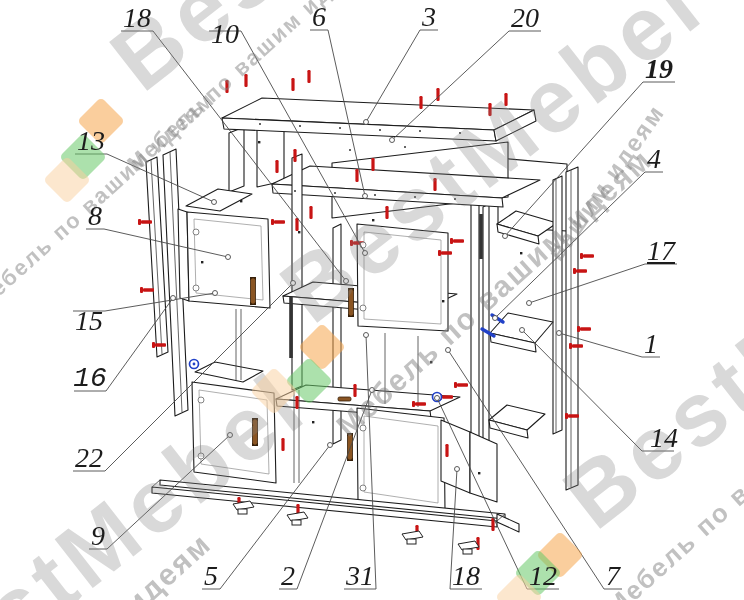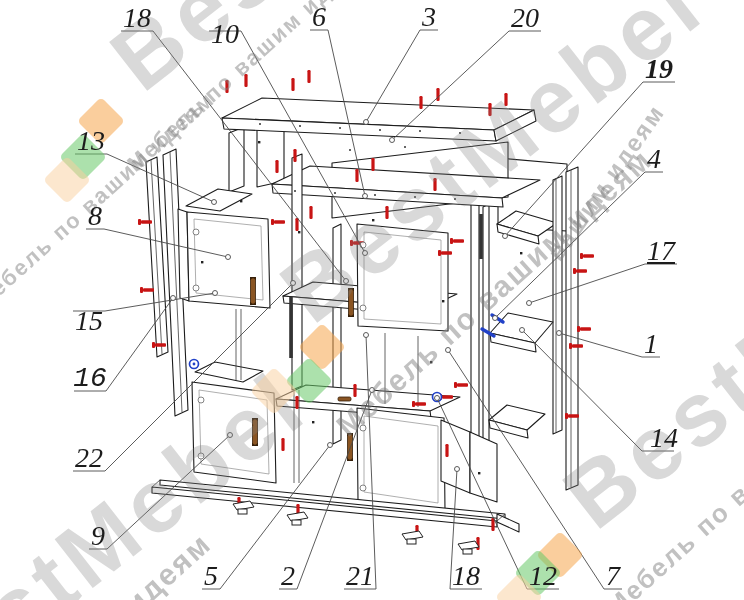"21" div.callout { text: 21 -> 31 }
